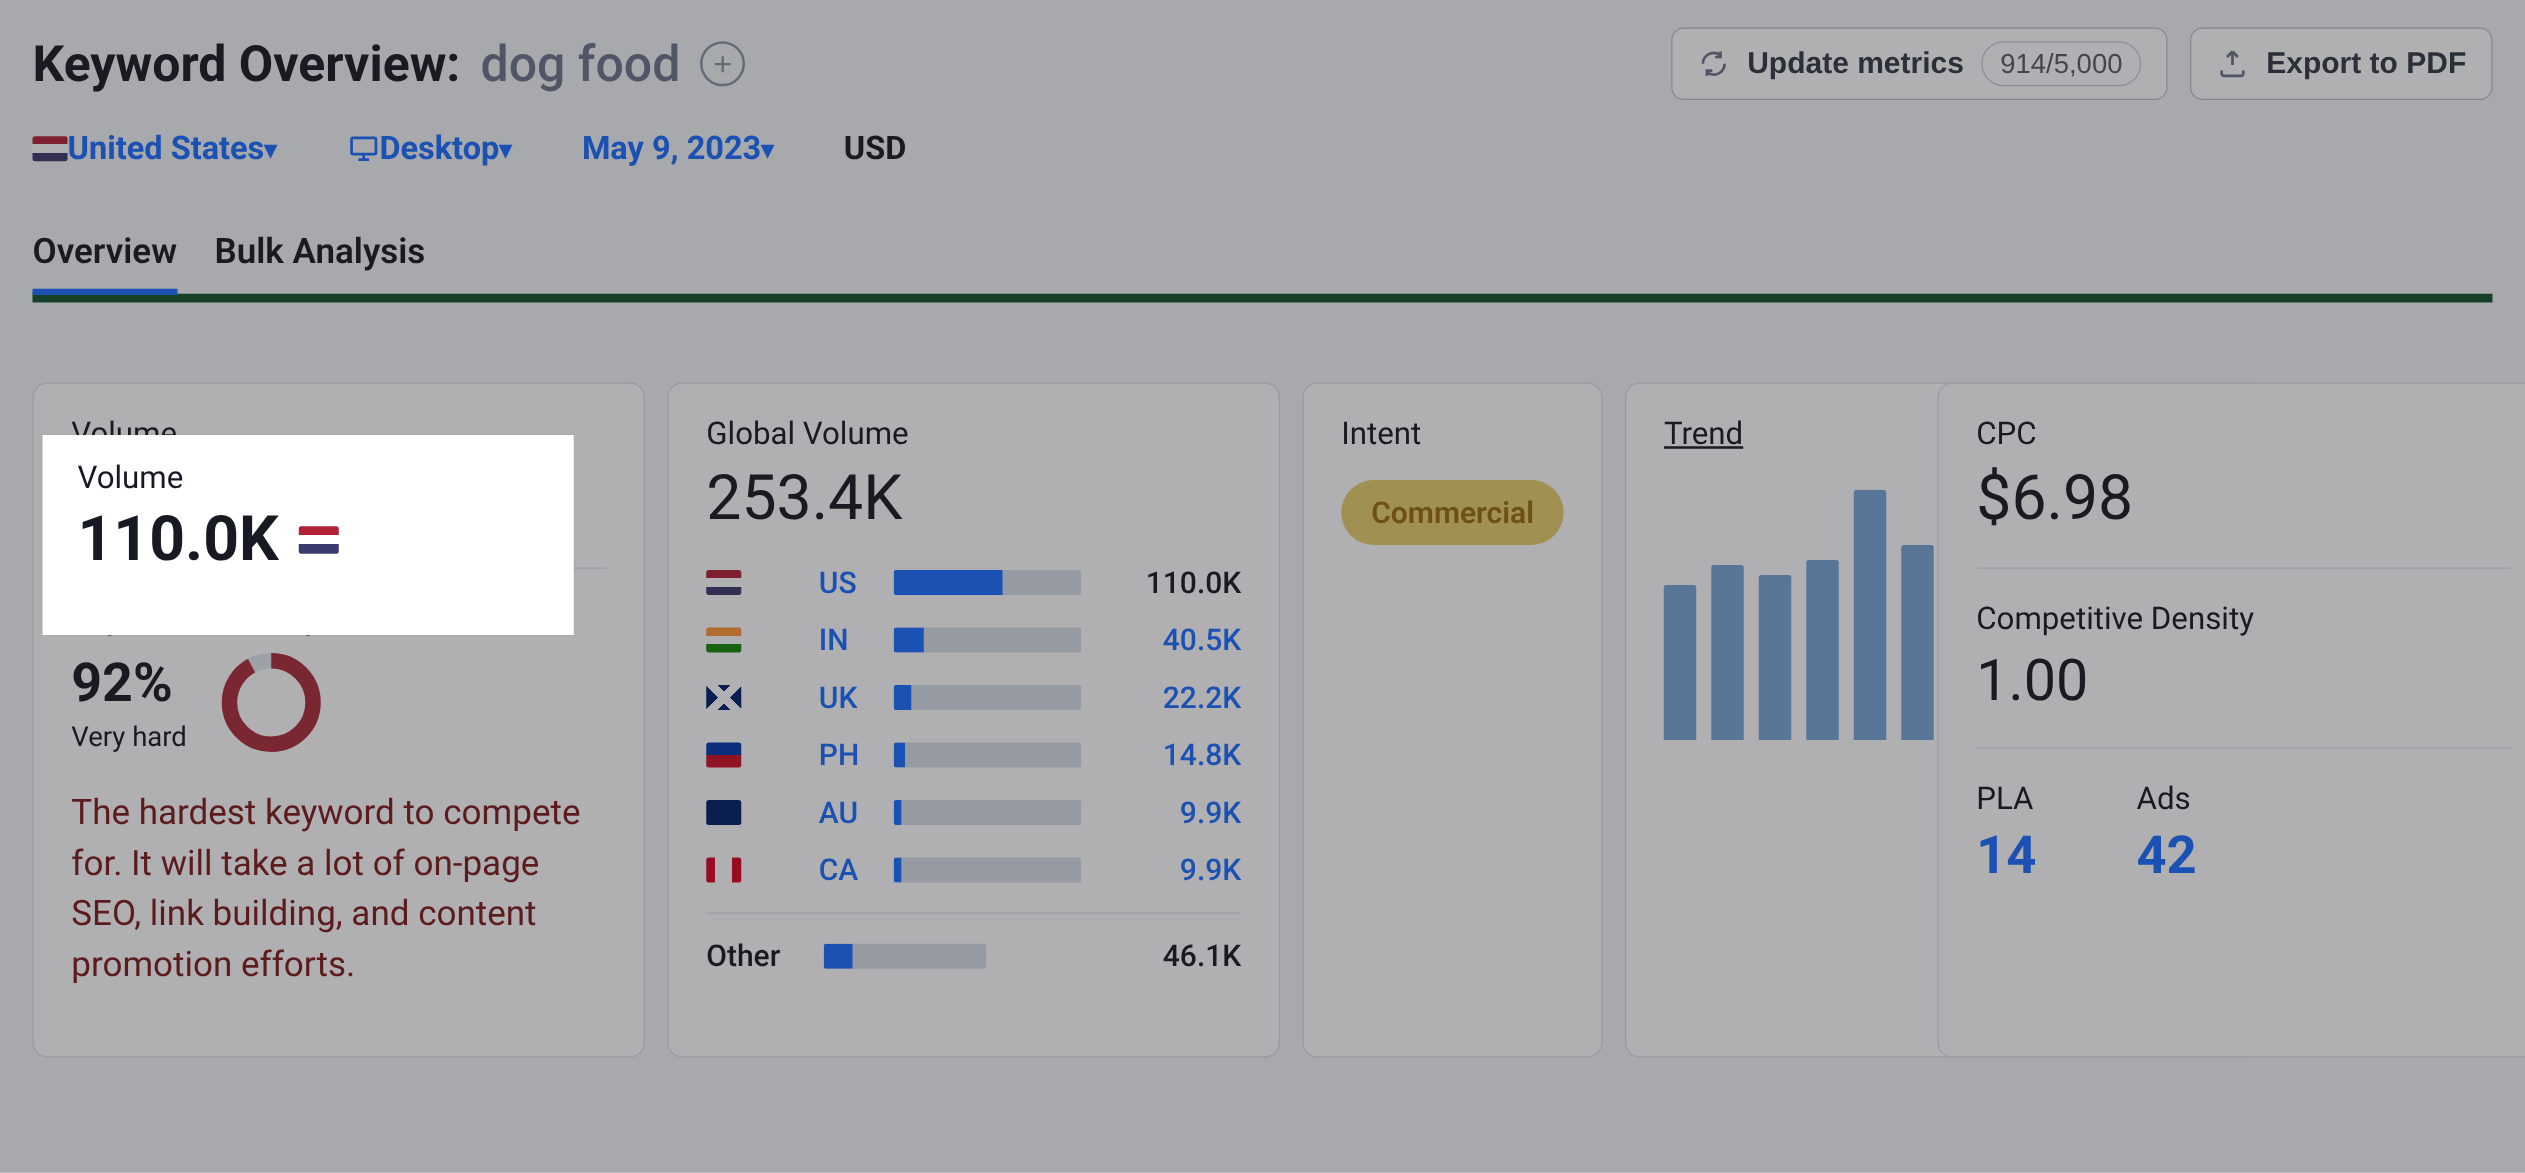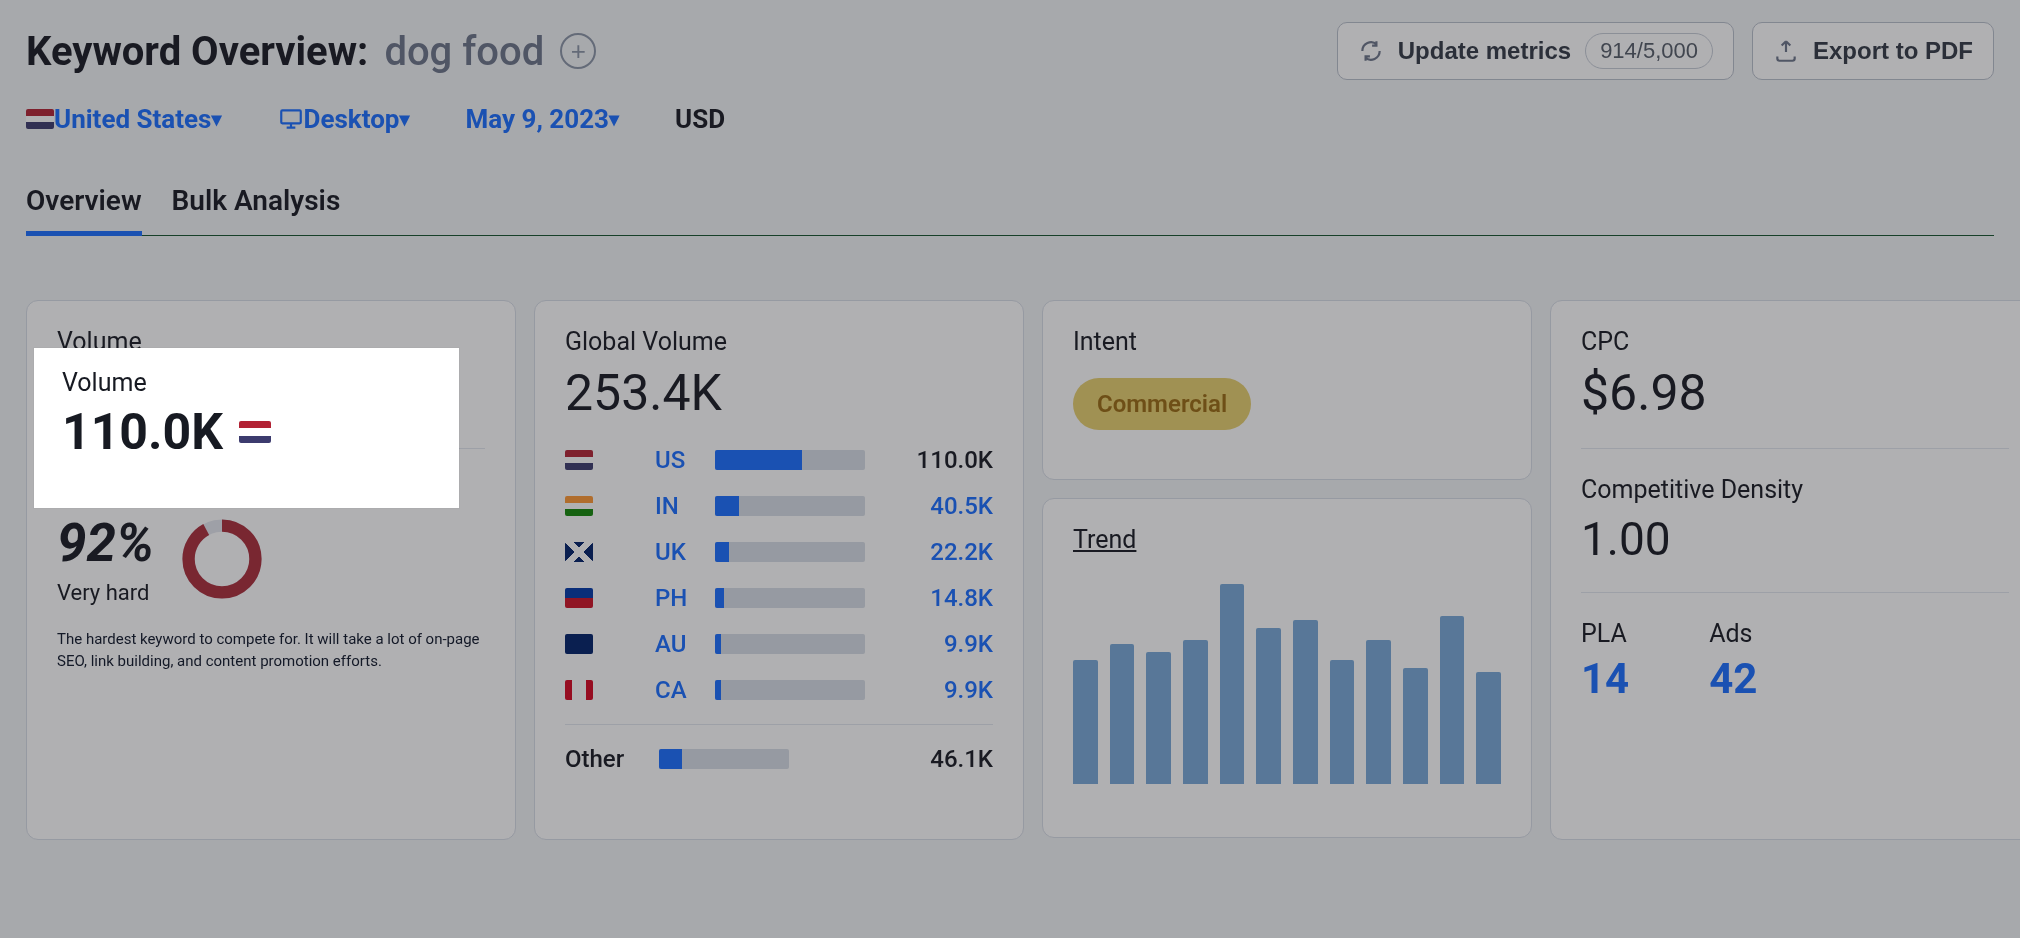"Overview" .tabs { border-bottom: 1px solid #14532d -> 7px solid #14532d }
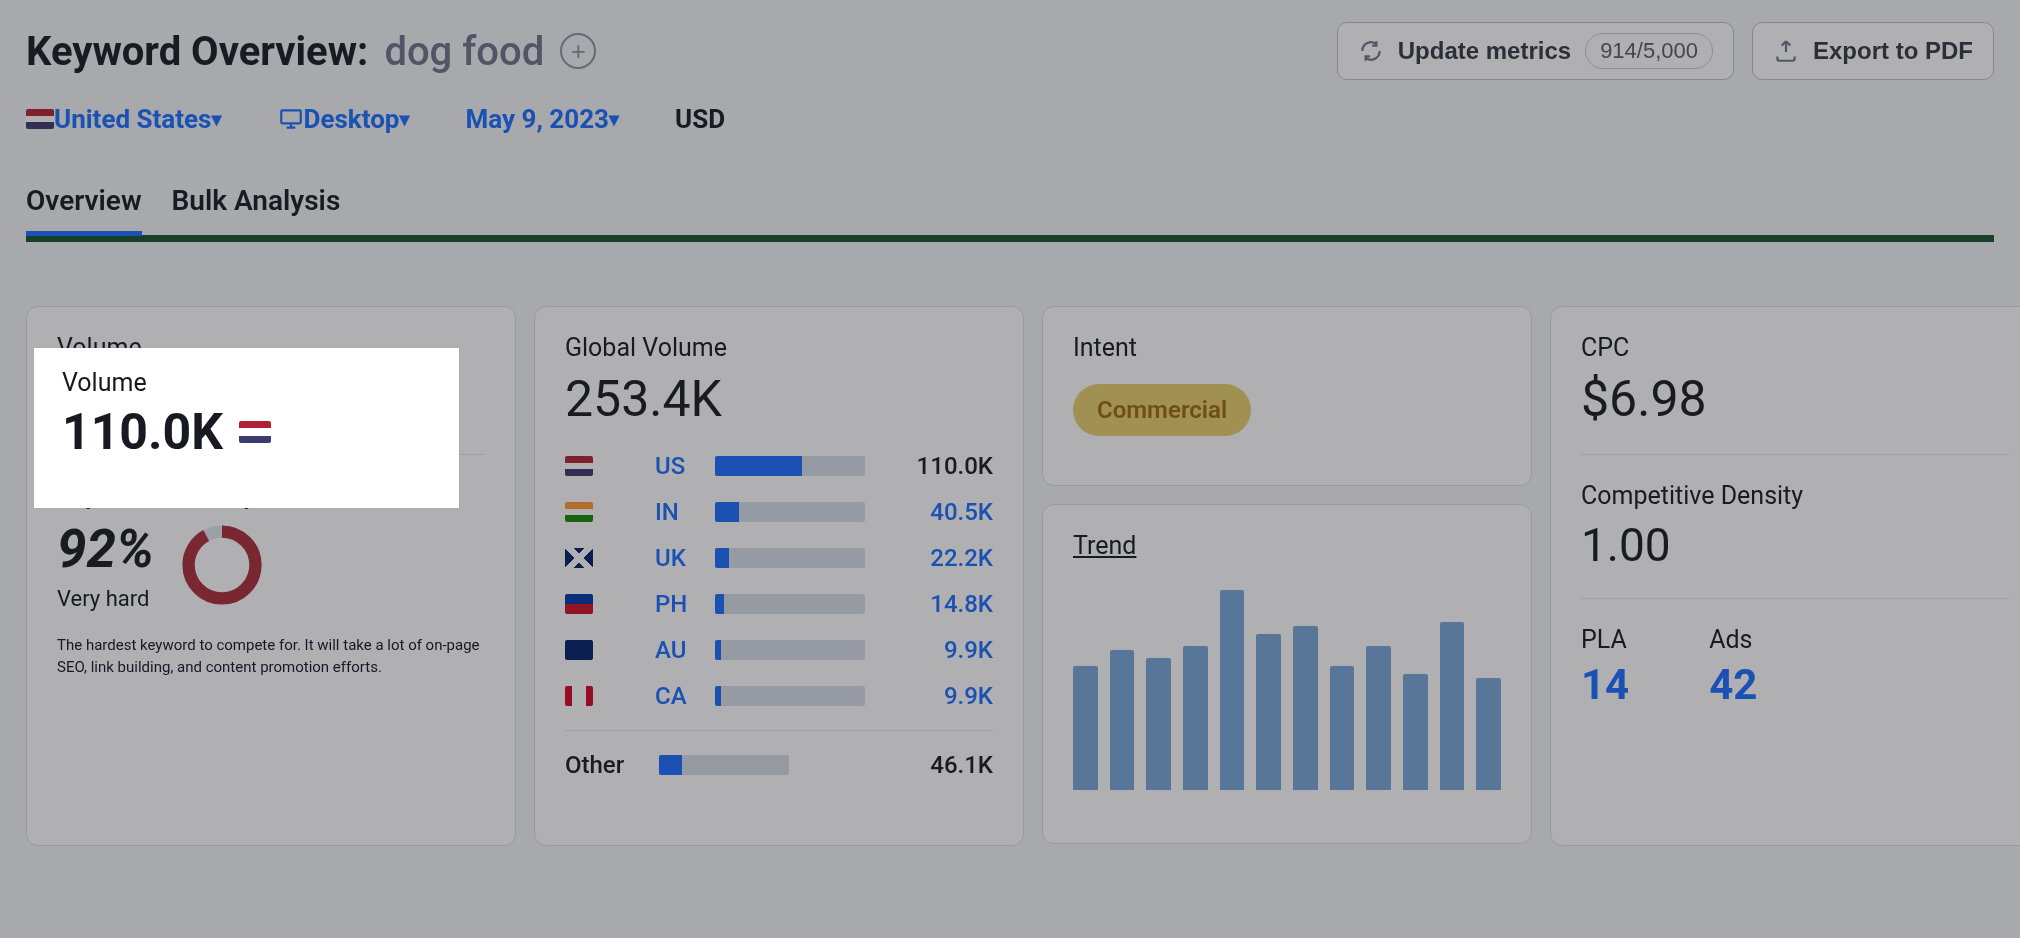"Intent" .col3 { flex-direction: column -> none }
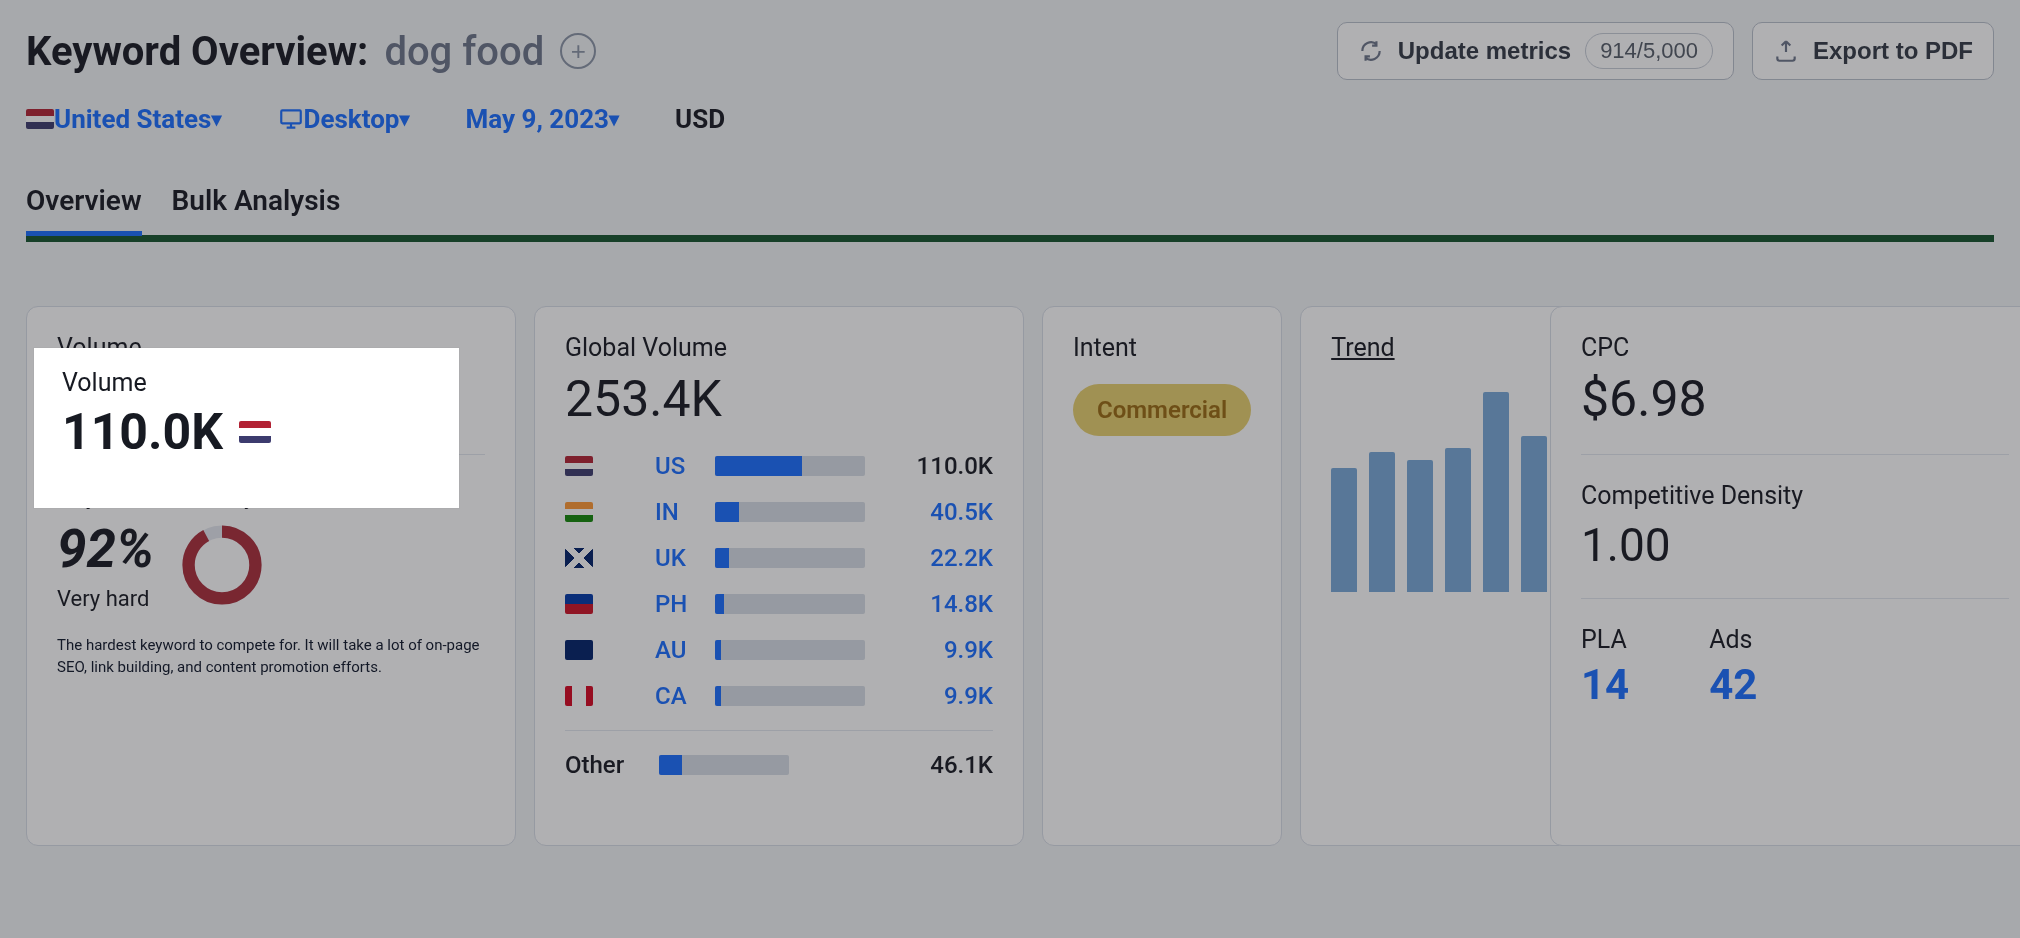"92%" .kd-pct { font-size: 53px -> 43px; font-style: italic -> none }
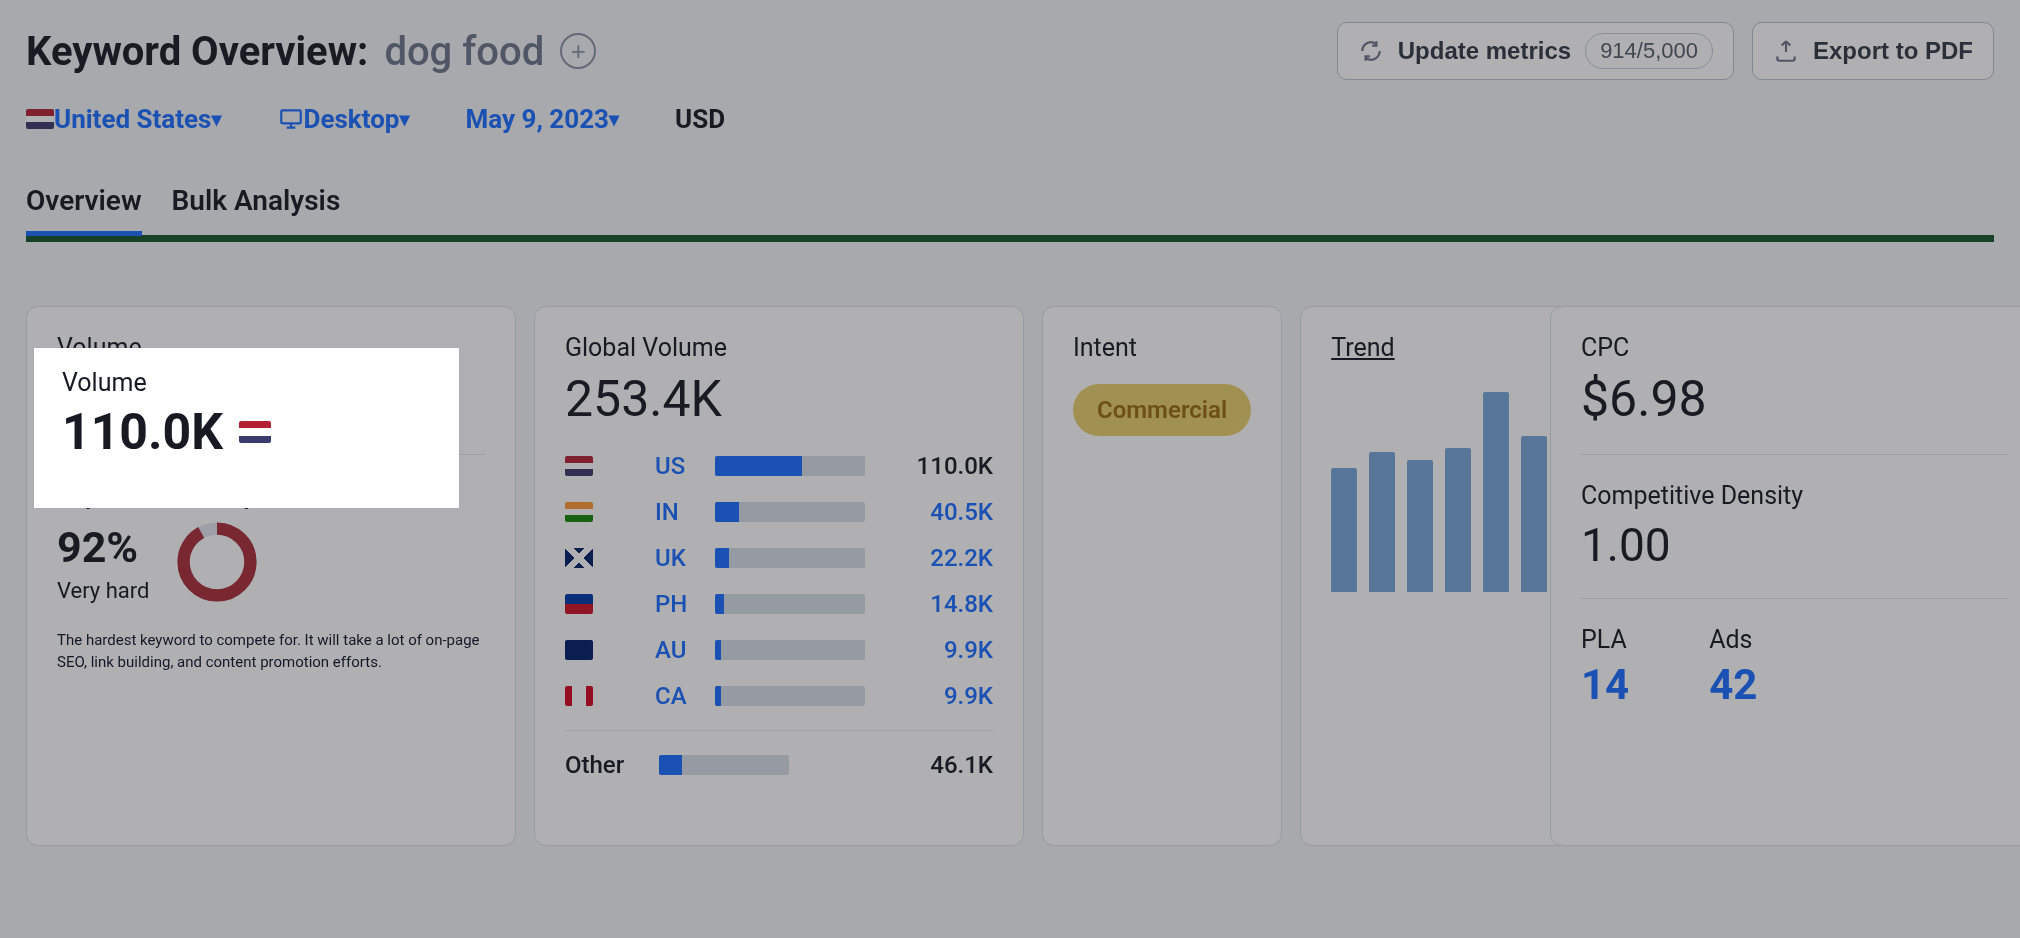"The hardest keyword to compete" .kd-desc { color: #0f172a -> #7f1d1d; font-size: 15px -> 28px }
